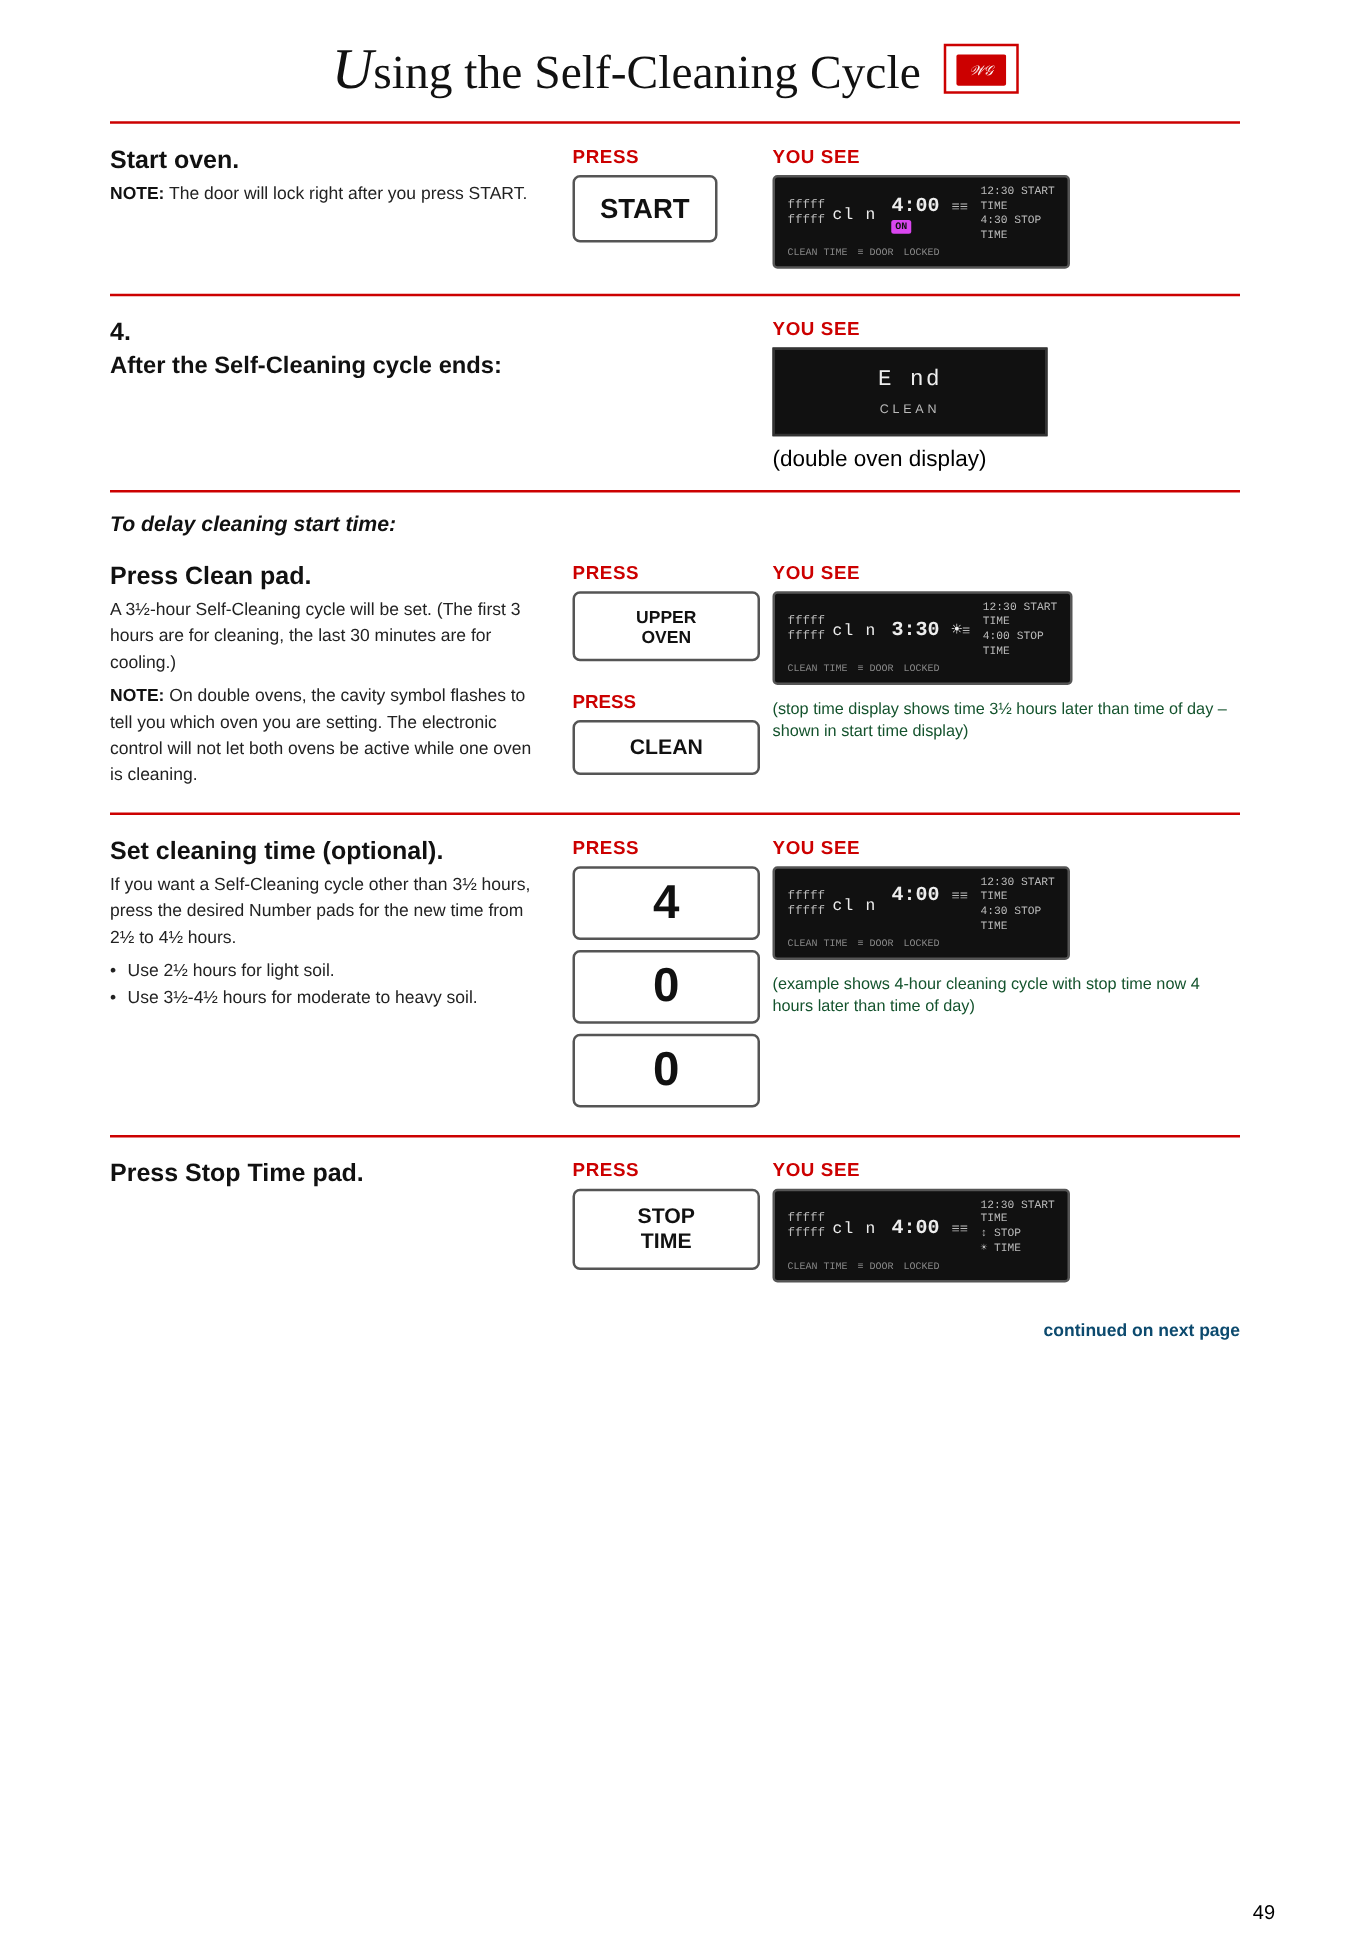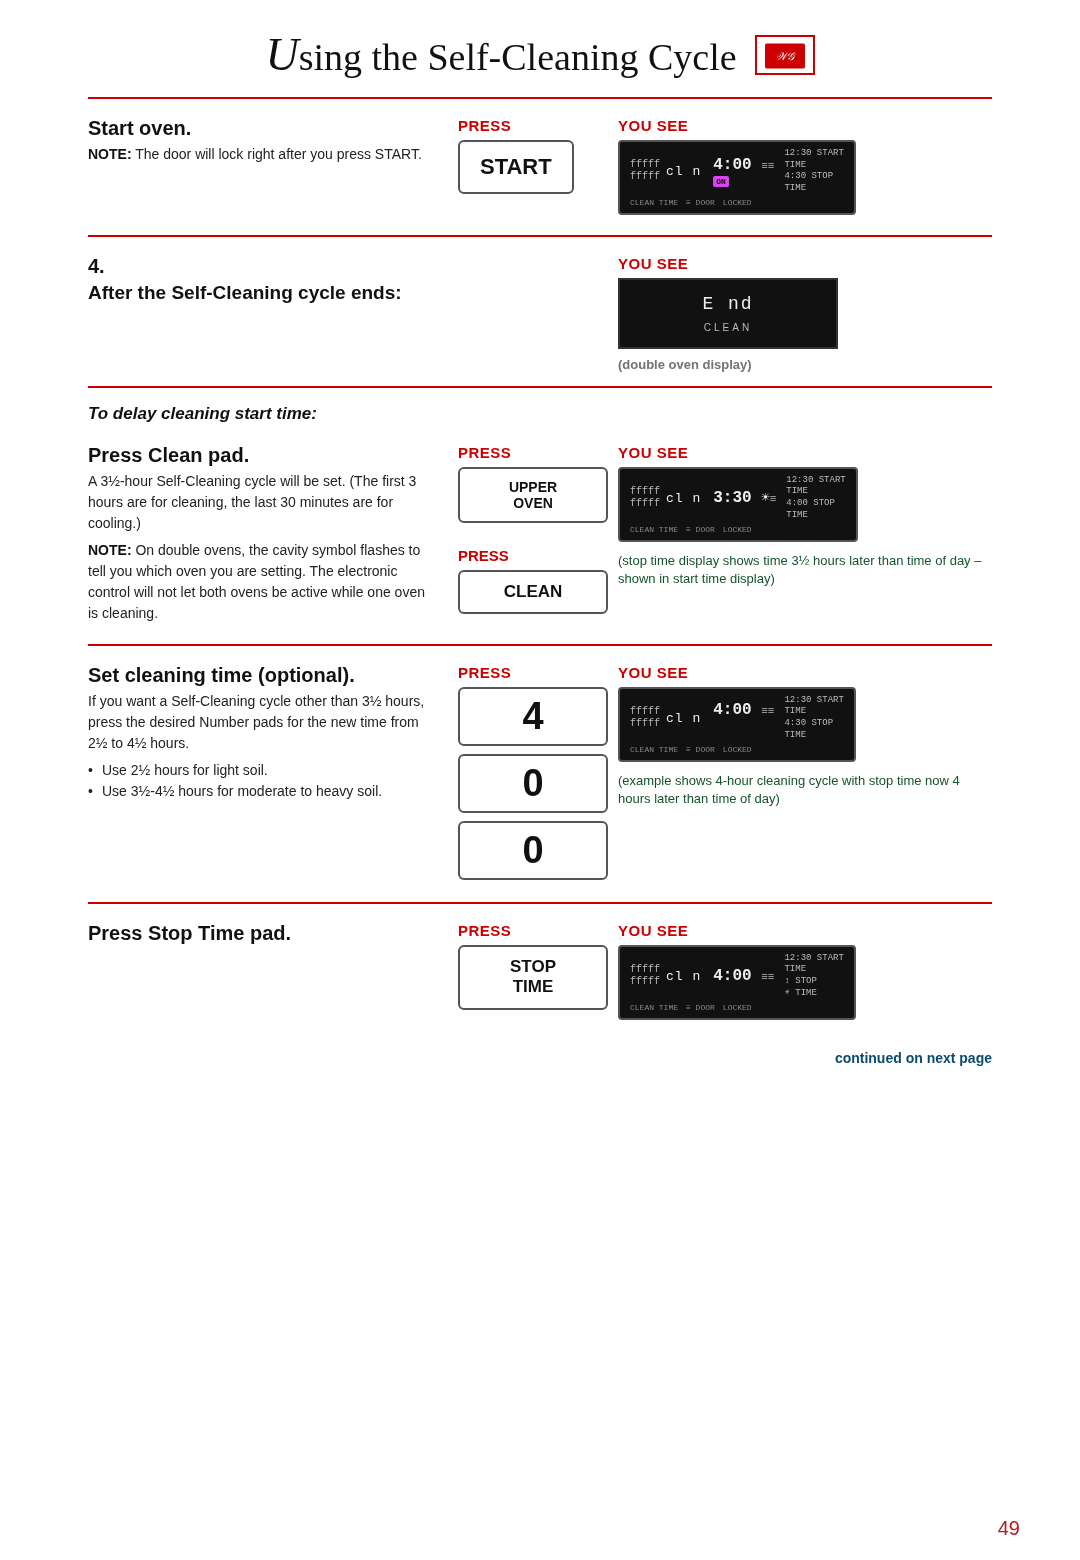"(double oven display)" .display-caption { color: #737373 -> #000000; font-size: 13px -> 18px; font-weight: bold -> normal }
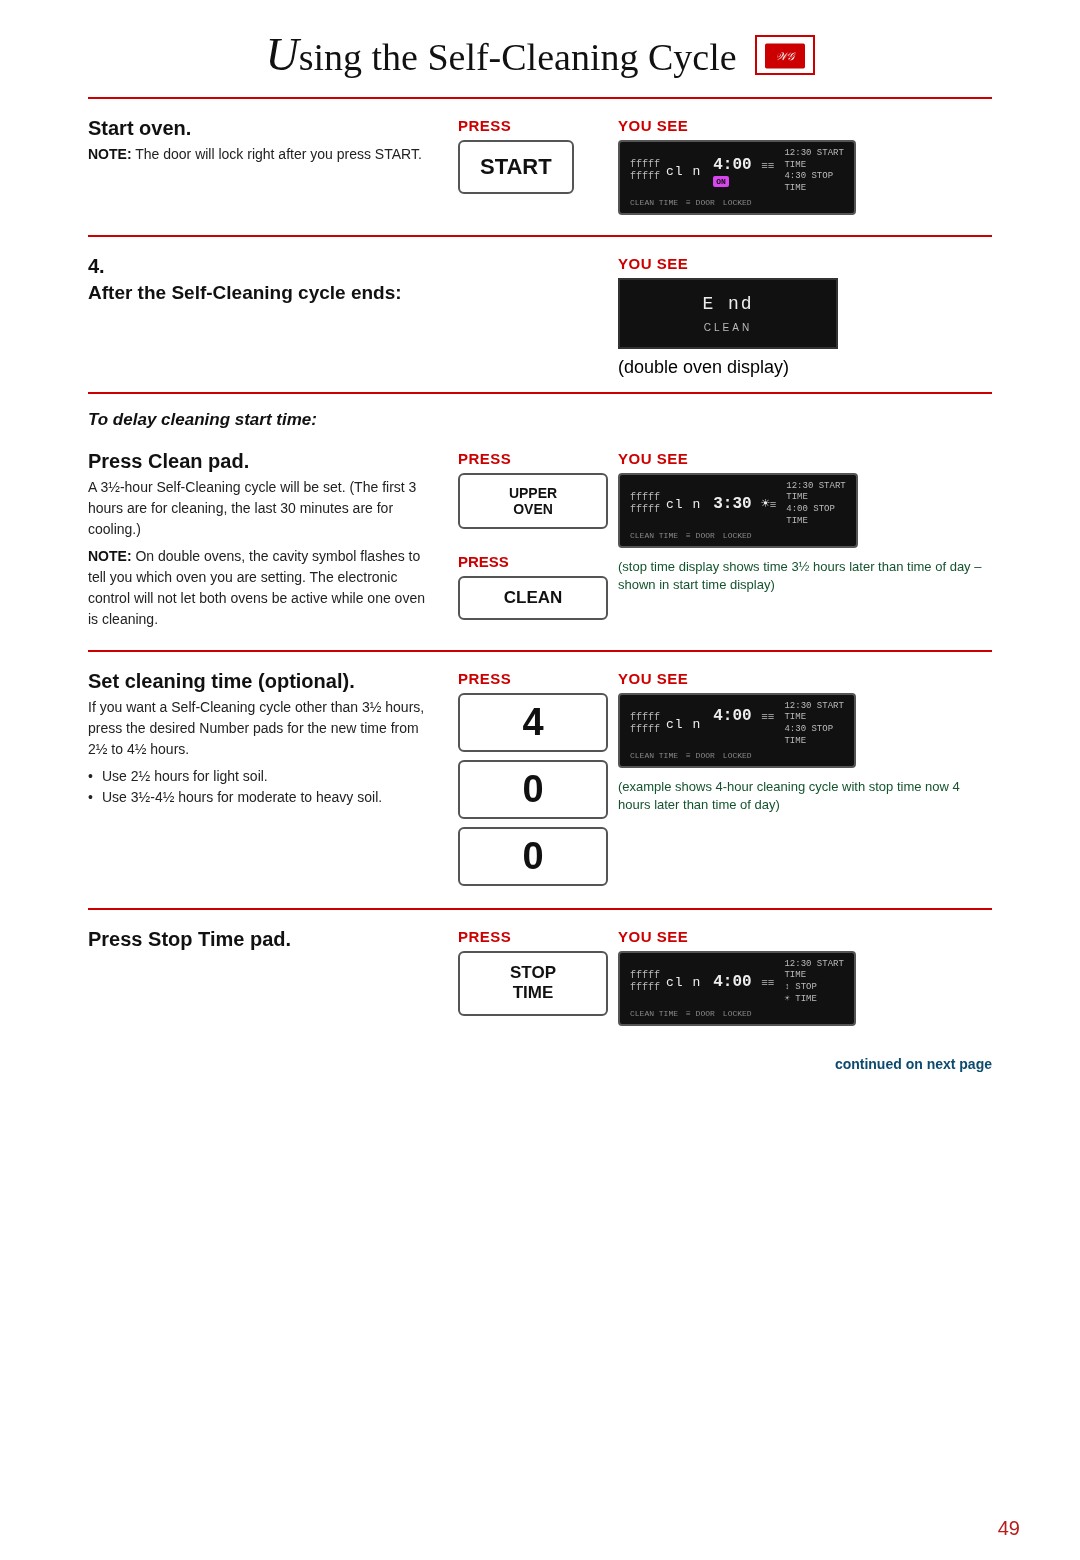"49" .page-number { color: #b91c1c -> #000000; font-size: 20px -> 16px }
